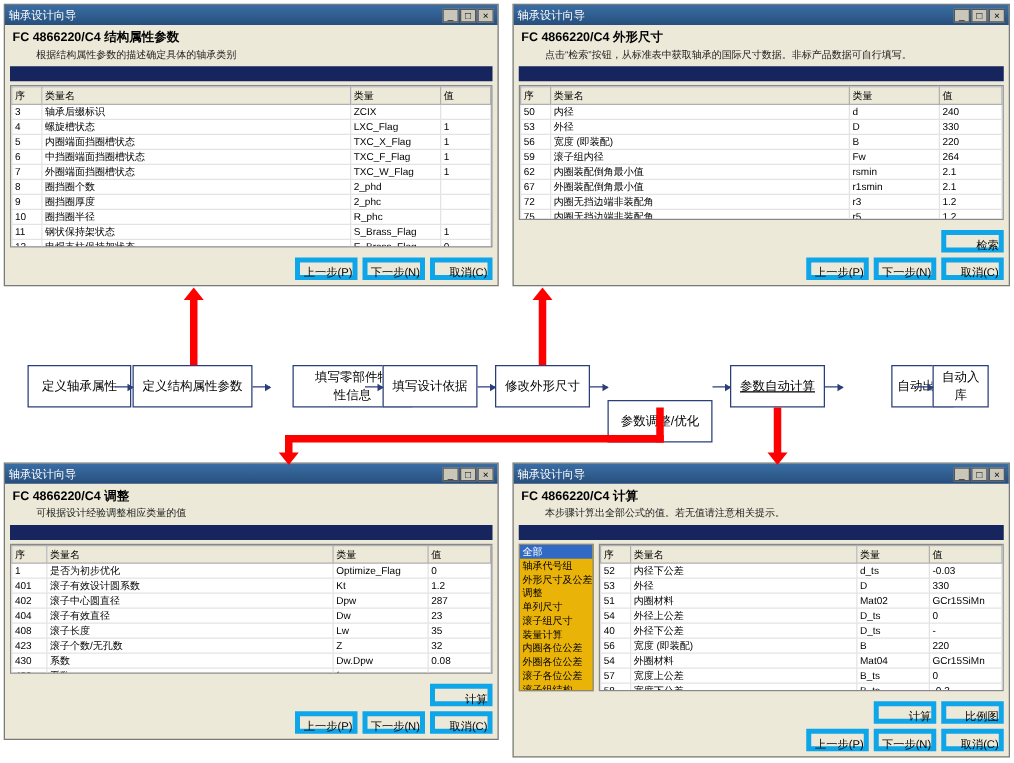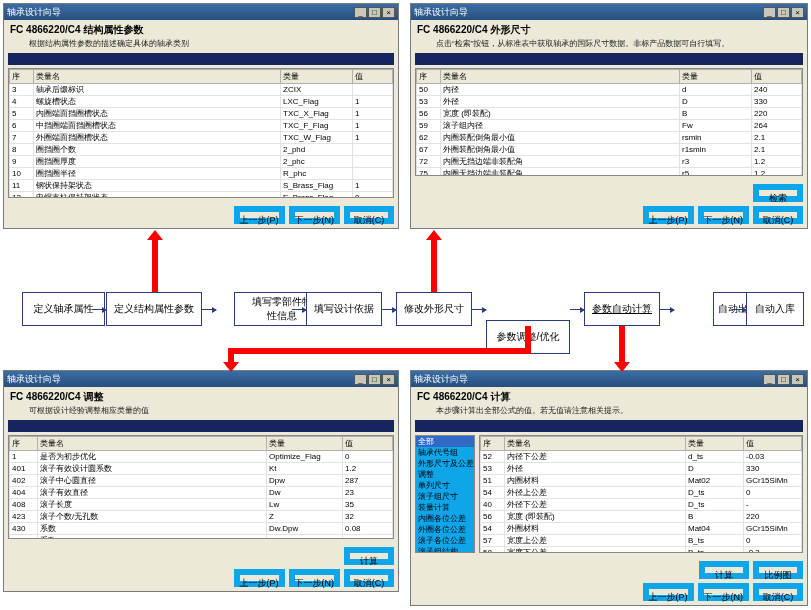"检索" .btn { border: 6px solid #0ea5e9 -> 4px solid #0ea5e9; text-align: center -> right }
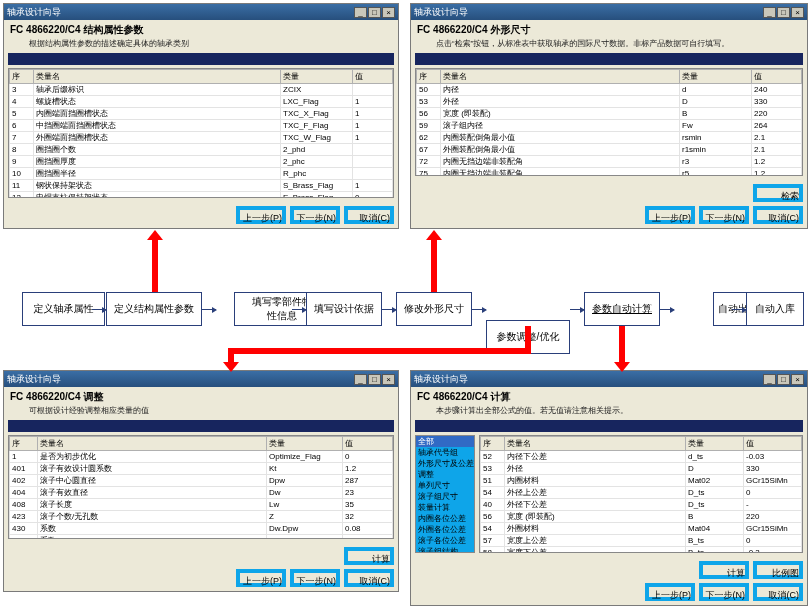"自动入库" div.step { width: 58px -> 45px }
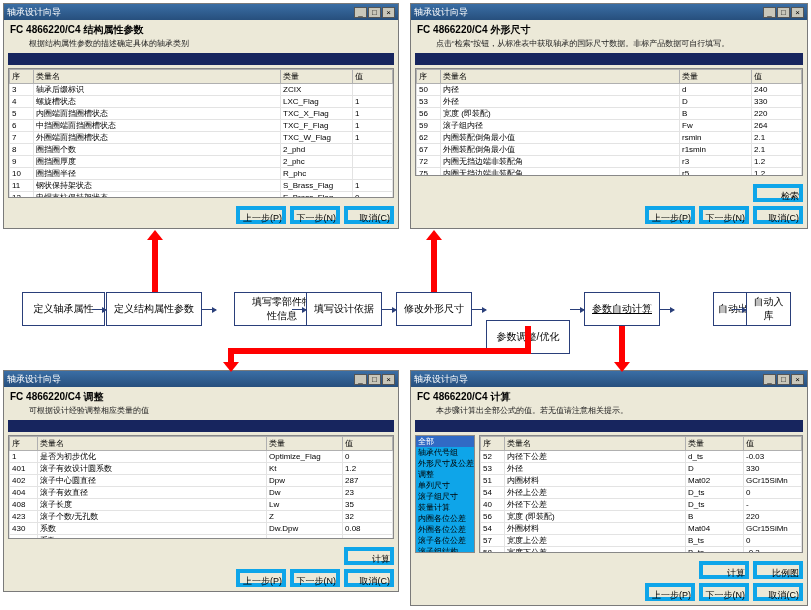"全部" .navlist { background: #0ea5e9 -> #eab308 }
